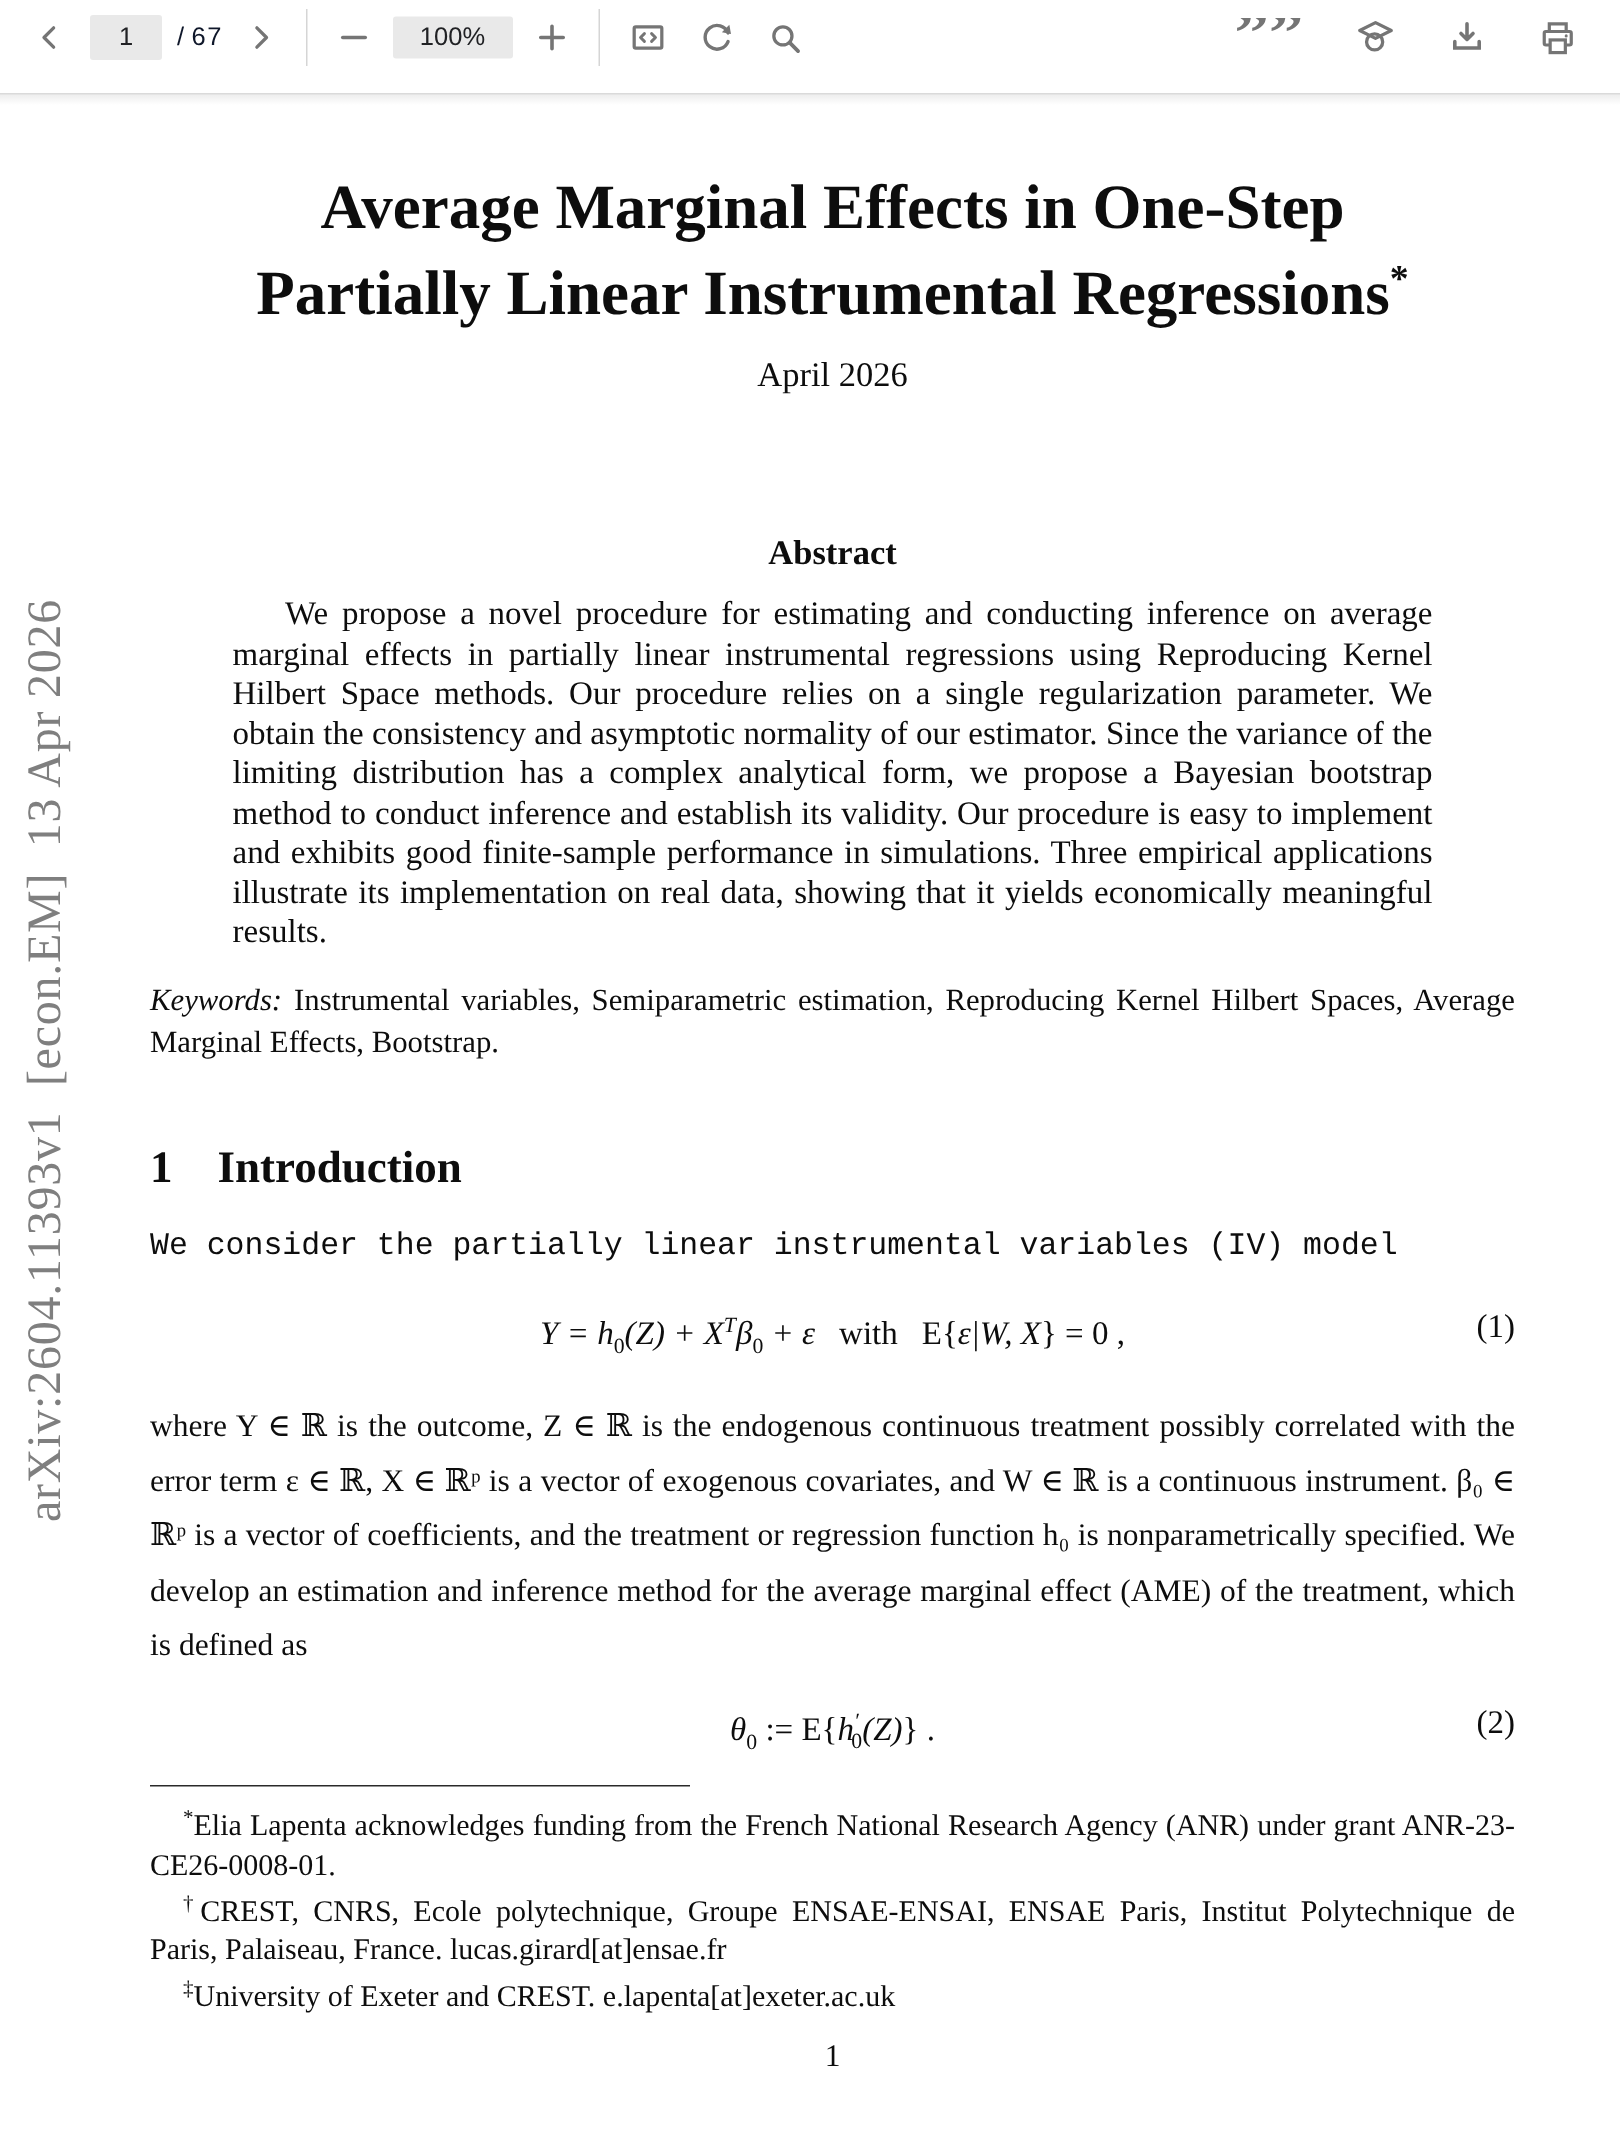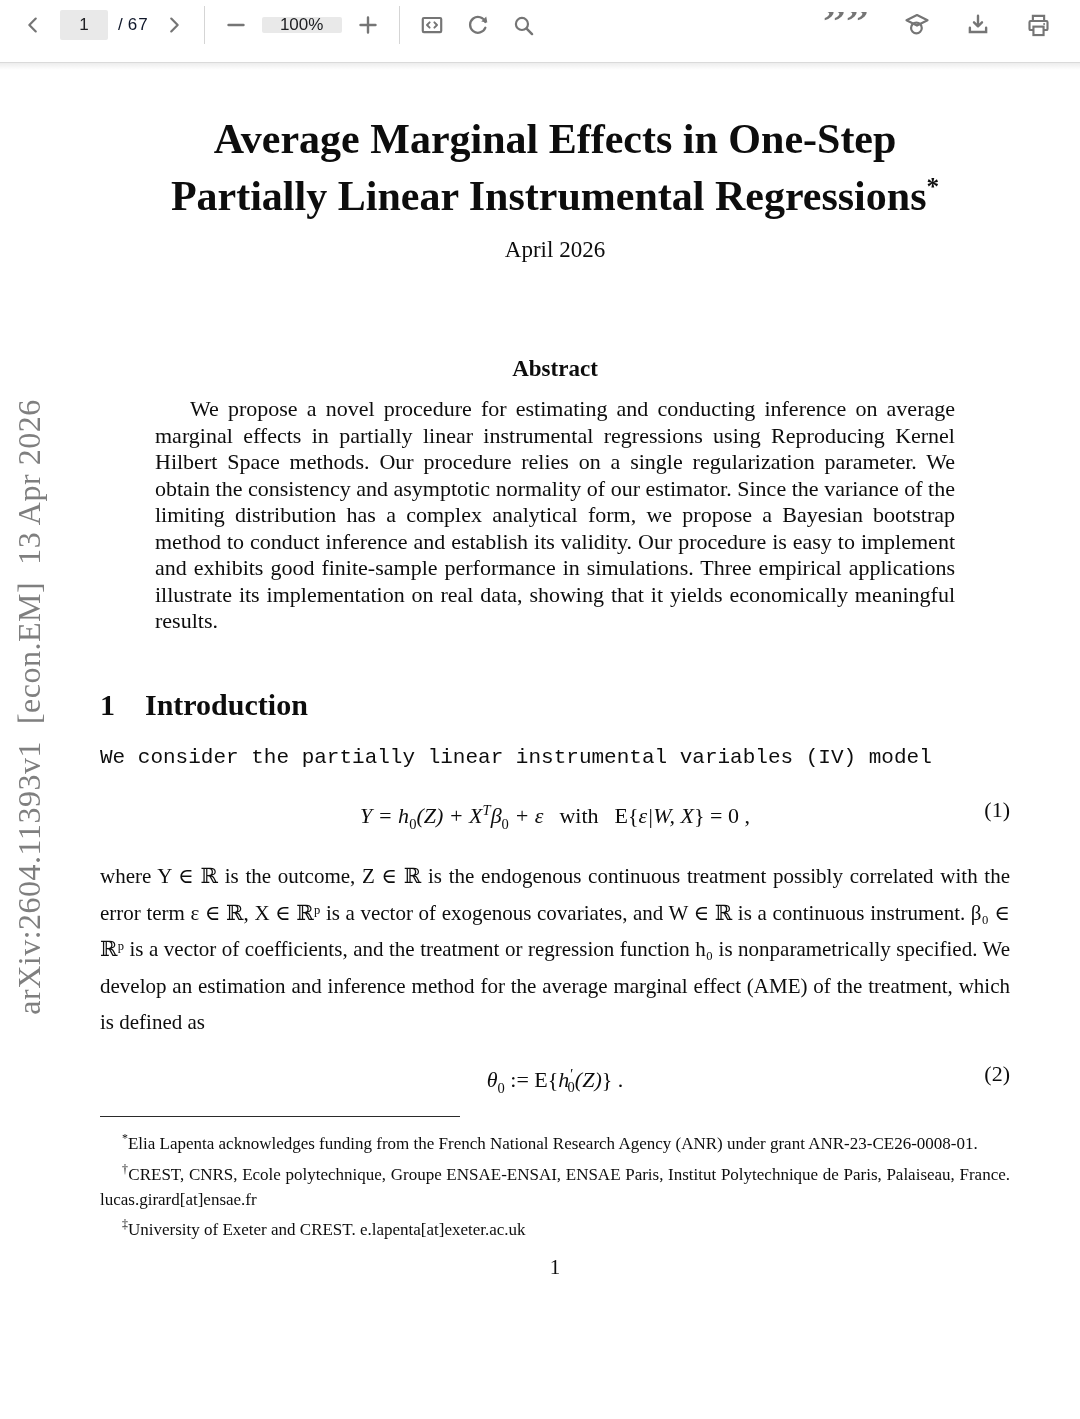"100%" .zoom-box { height: 16px -> 28px }
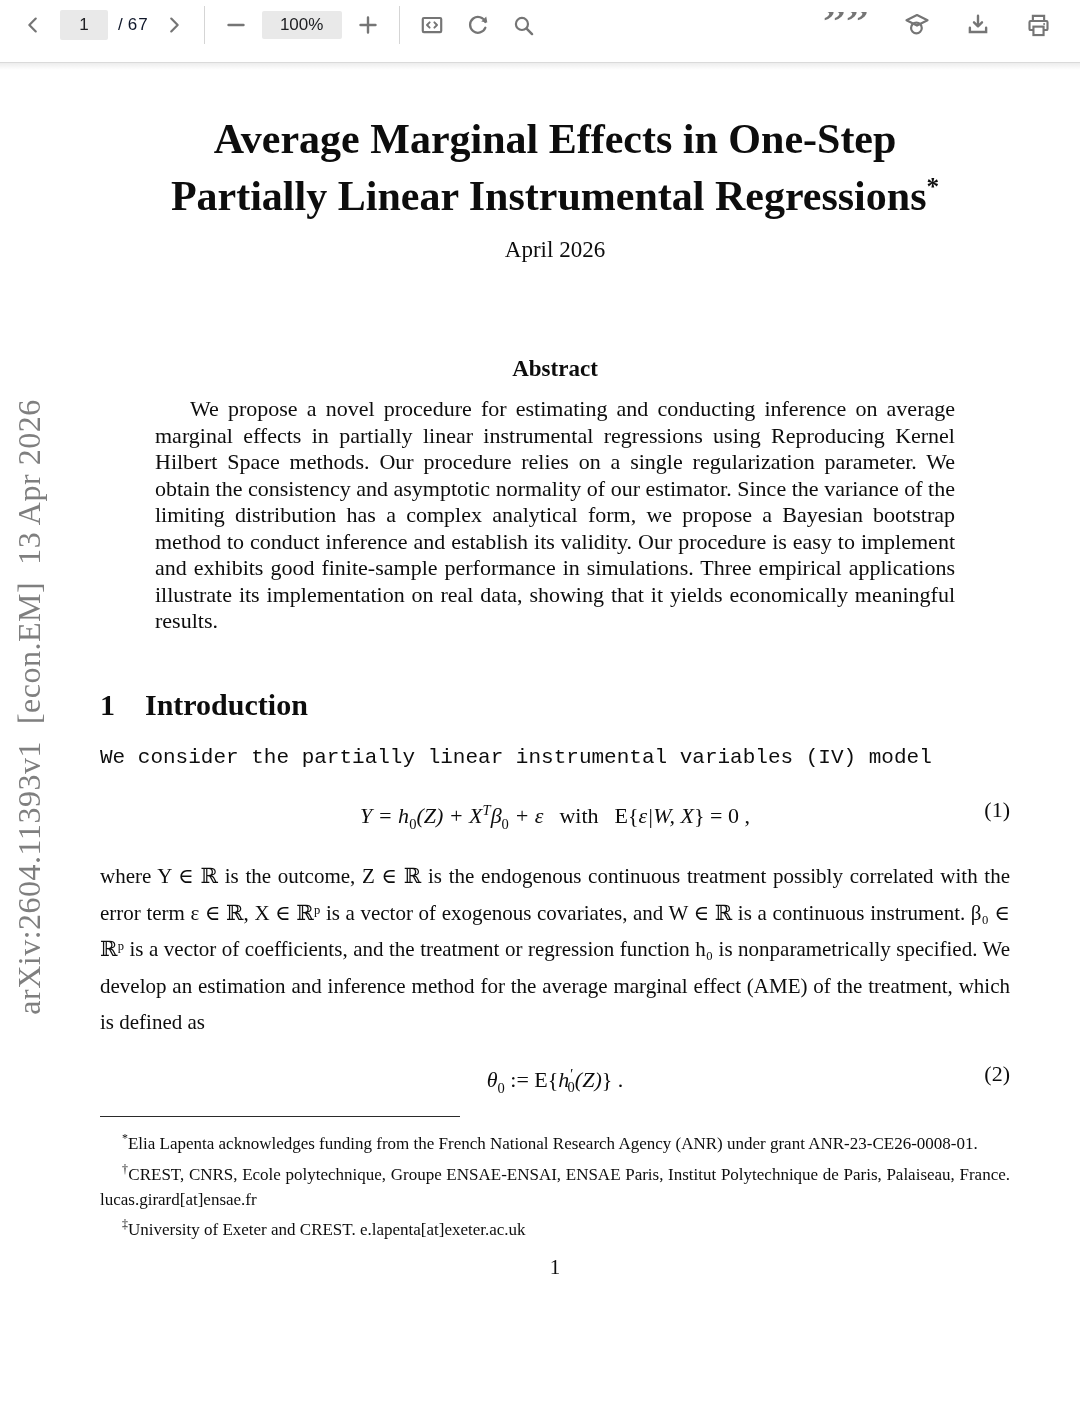"Keywords: Instrumental variables," p.keywords { html: none -> <p><span>Keywords:</span><span>Instrumental variables, Semiparametric estimation, Reproducing Kernel Hilbert Spaces, Average Marginal Effects, Bootstrap.</span></p> }
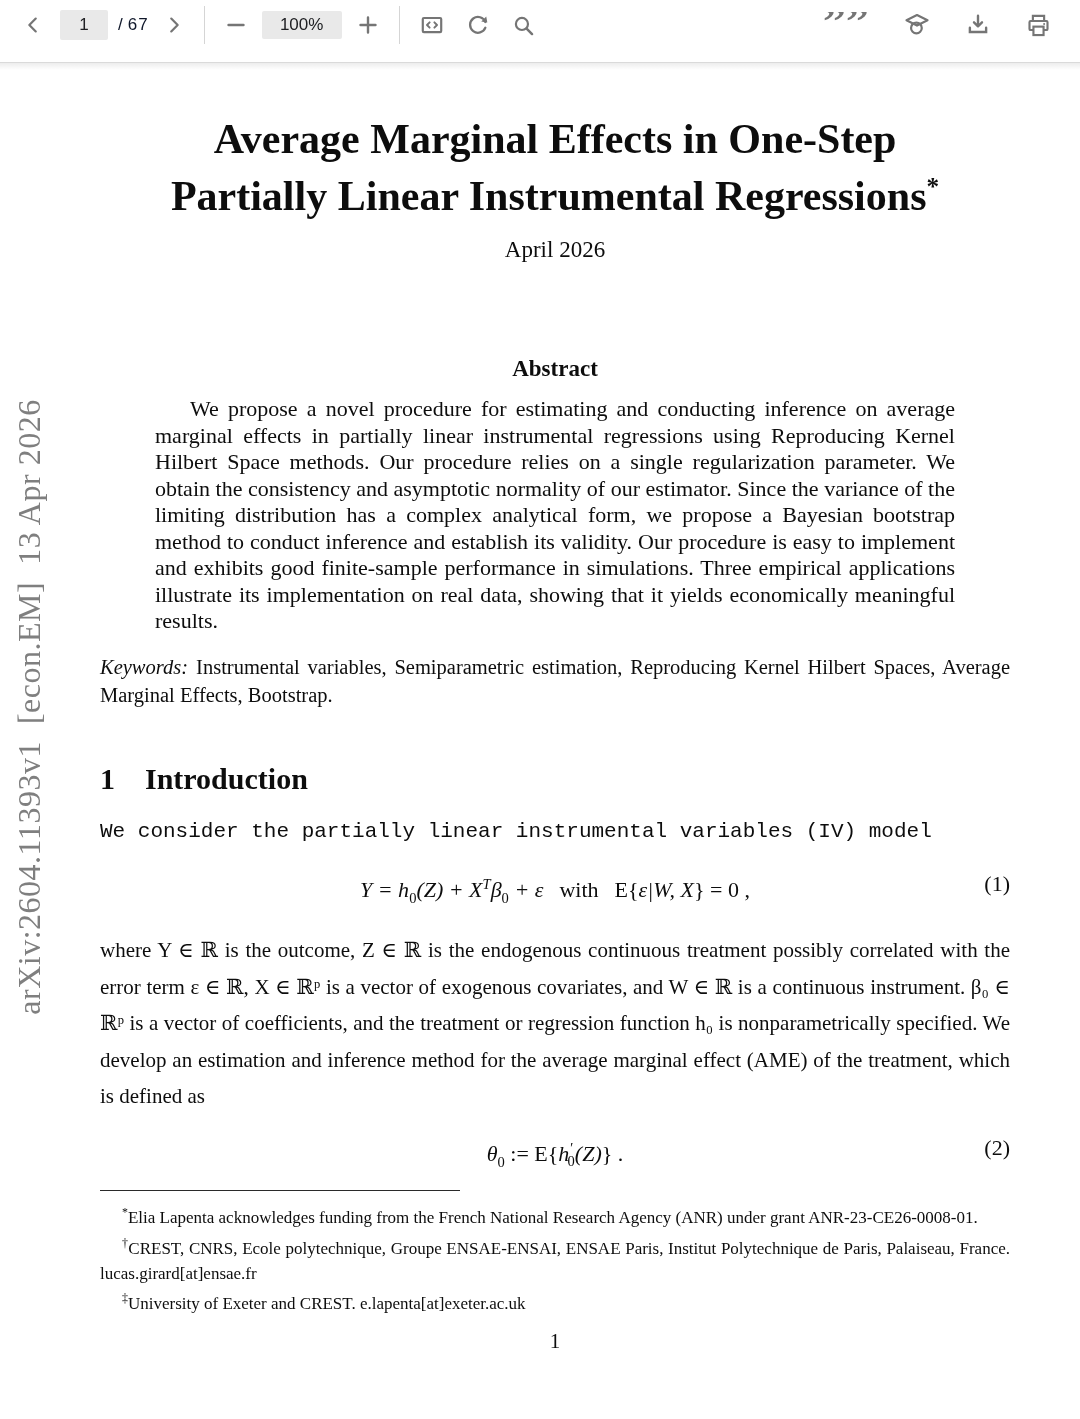"*Elia Lapenta acknowledges funding from" .footnote { font-size: 17px -> 20px }
